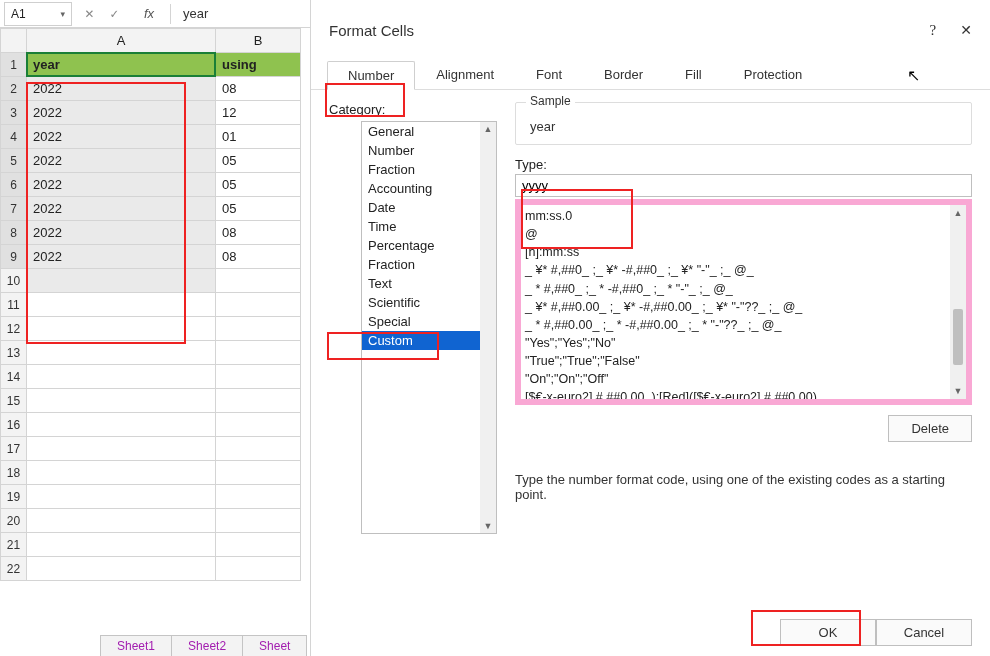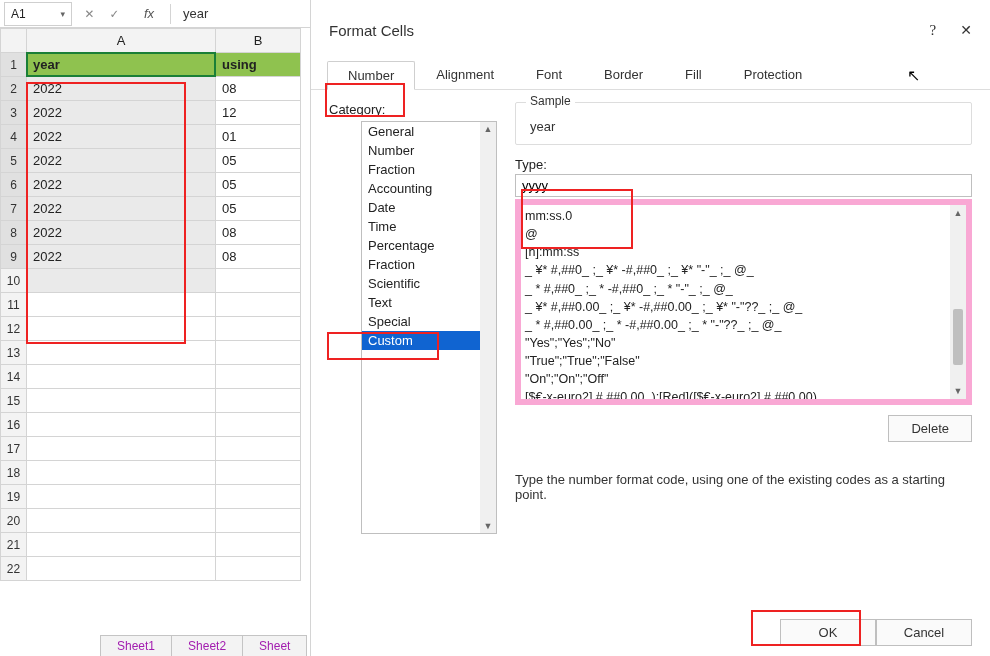"Scientific" li { order: before "Text" -> after "Text" }
